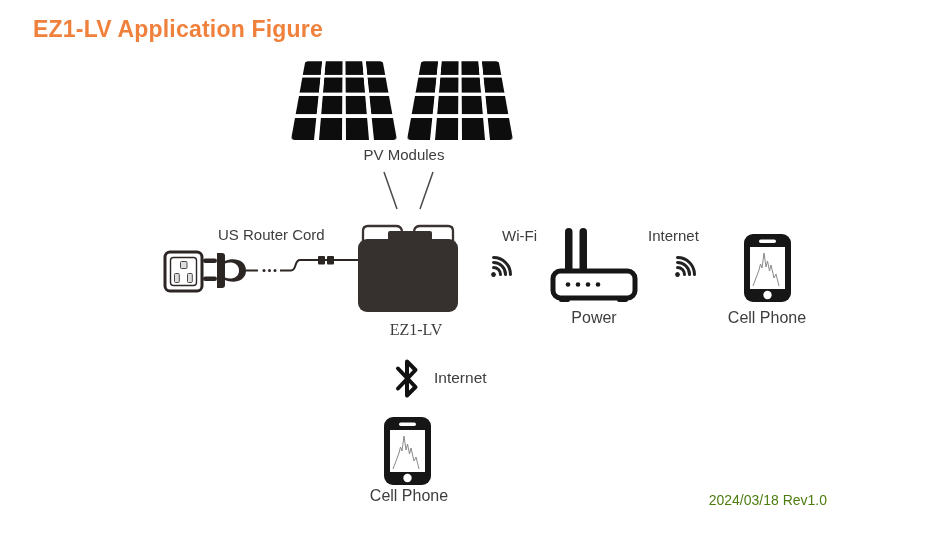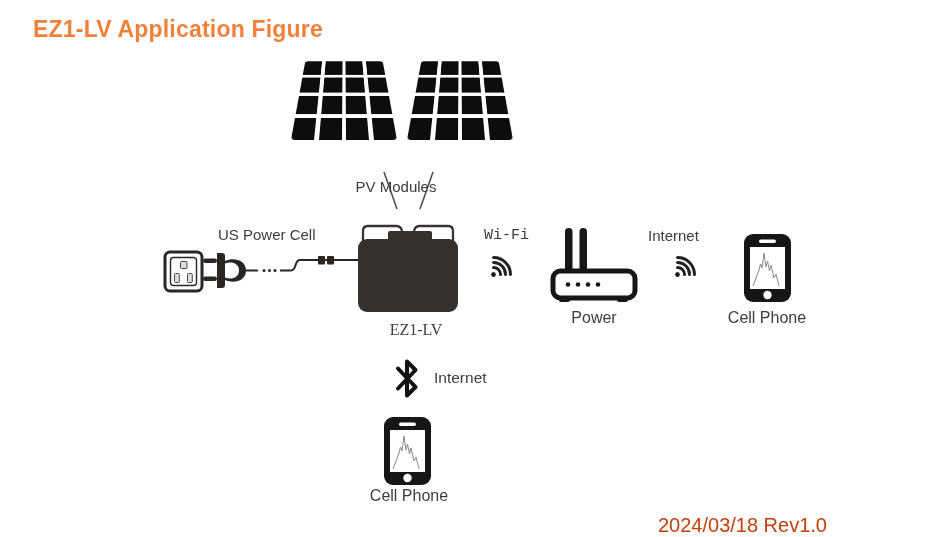"PV Modules" div.abs { left: 296px -> 304px; margin-top: 32px -> none }
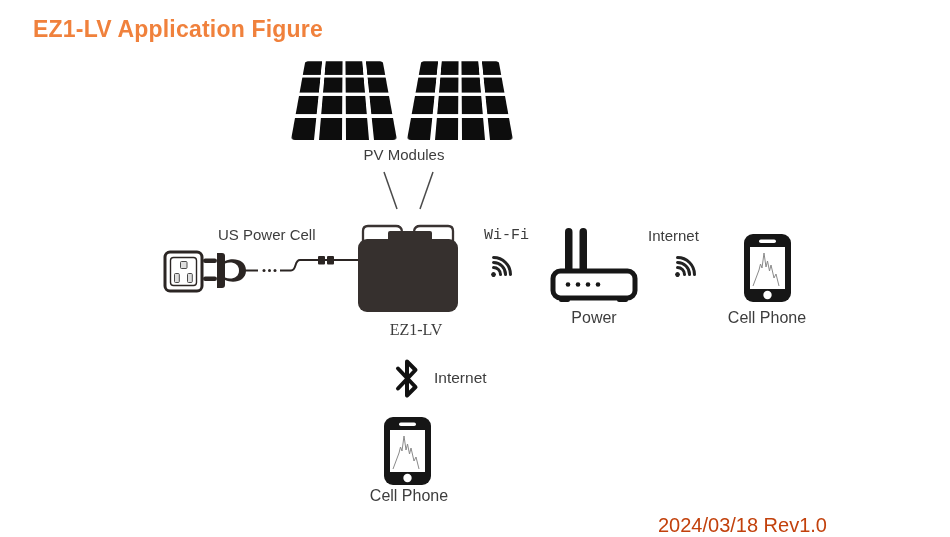"US Power Cell" div.abs { text: Power Cell -> Router Cord }
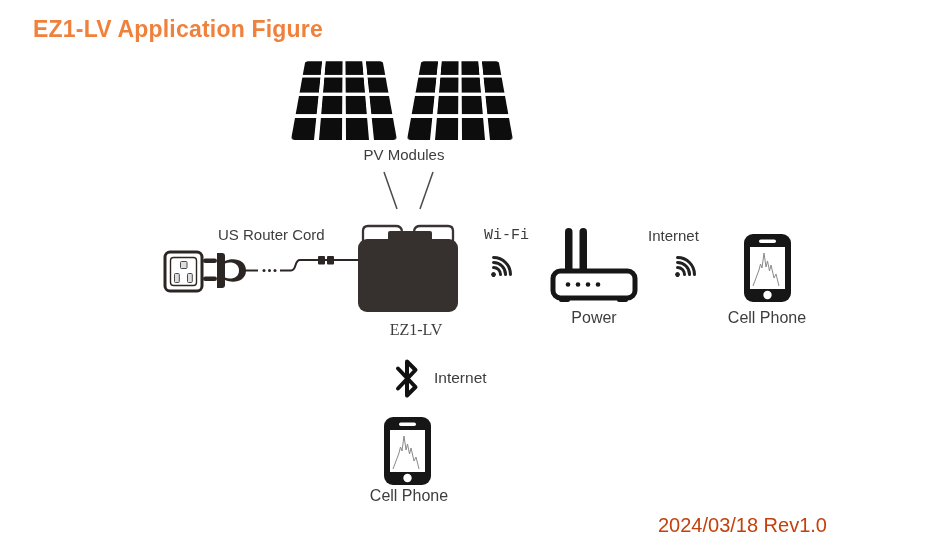"Wi-Fi" div.abs { font-family: Liberation Mono, monospace -> none; left: 484px -> 502px }
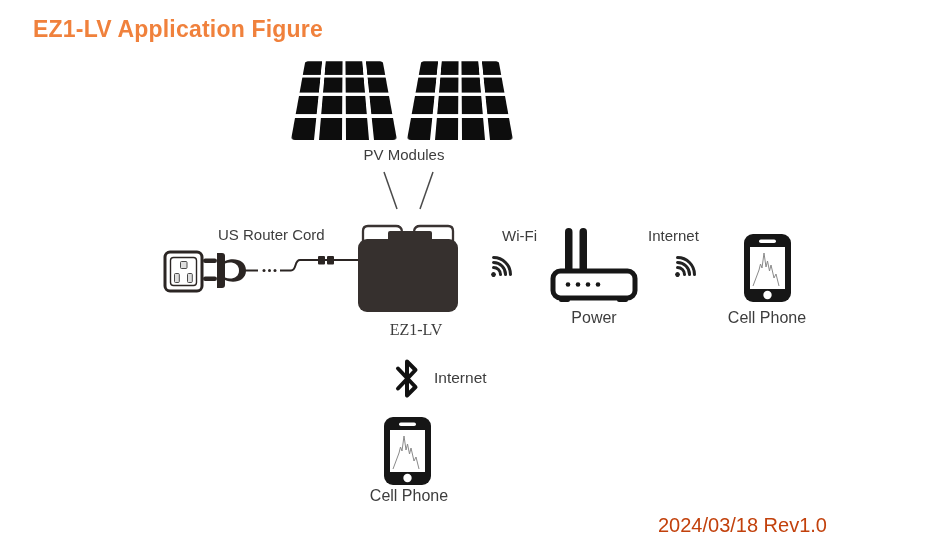"2024/03/18 Rev1.0" #revision { color: #c2410c -> #4d7c0f; font-size: 20px -> 14px; margin-top: 22px -> none }
